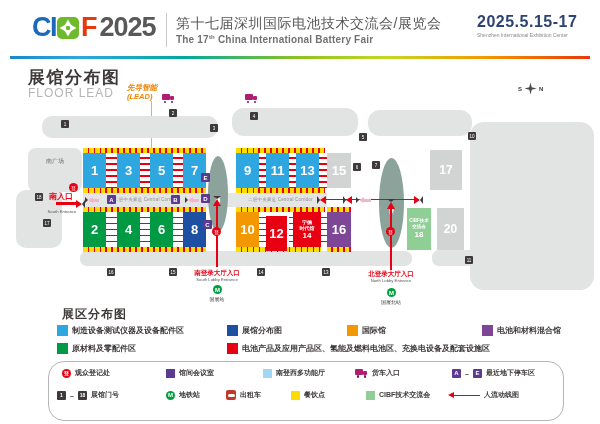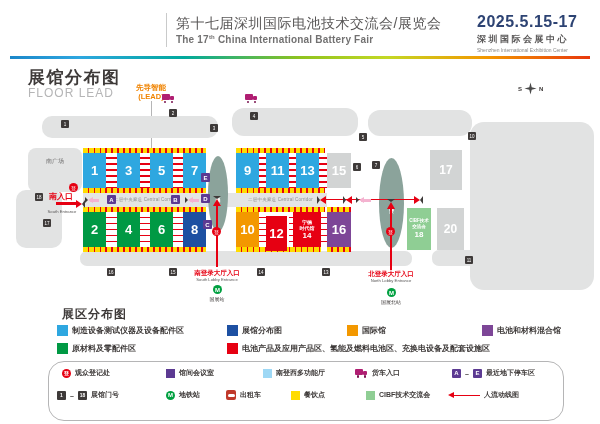"CI" div.a { html: none -> <div> <span>CI</span> <svg> <rect></rect> <g> <path></path> <path></path> <path></path> <path></path> </g> <circle></circle> </svg> <span>F</span> <span>2025</span> </div> }
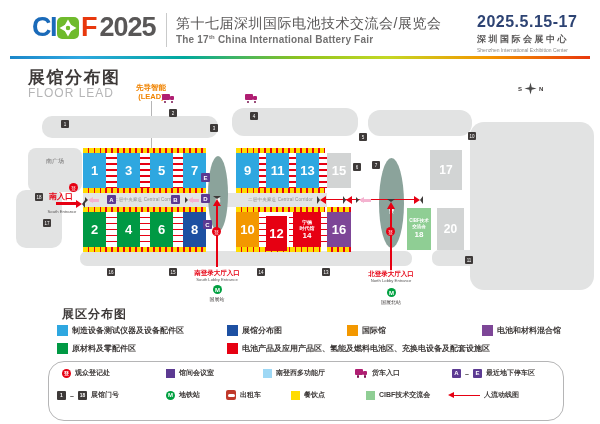"深圳国际会展中心" div.hdr-venue { html: <div>深圳国际会展中心</div> -> none }
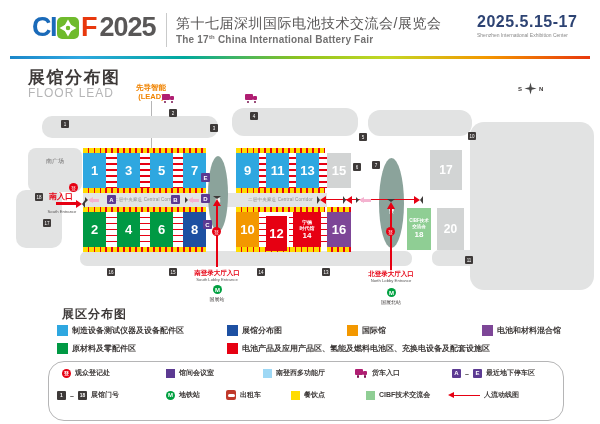"先导智能" .lead { font-style: none -> italic; text-align: center -> none }
